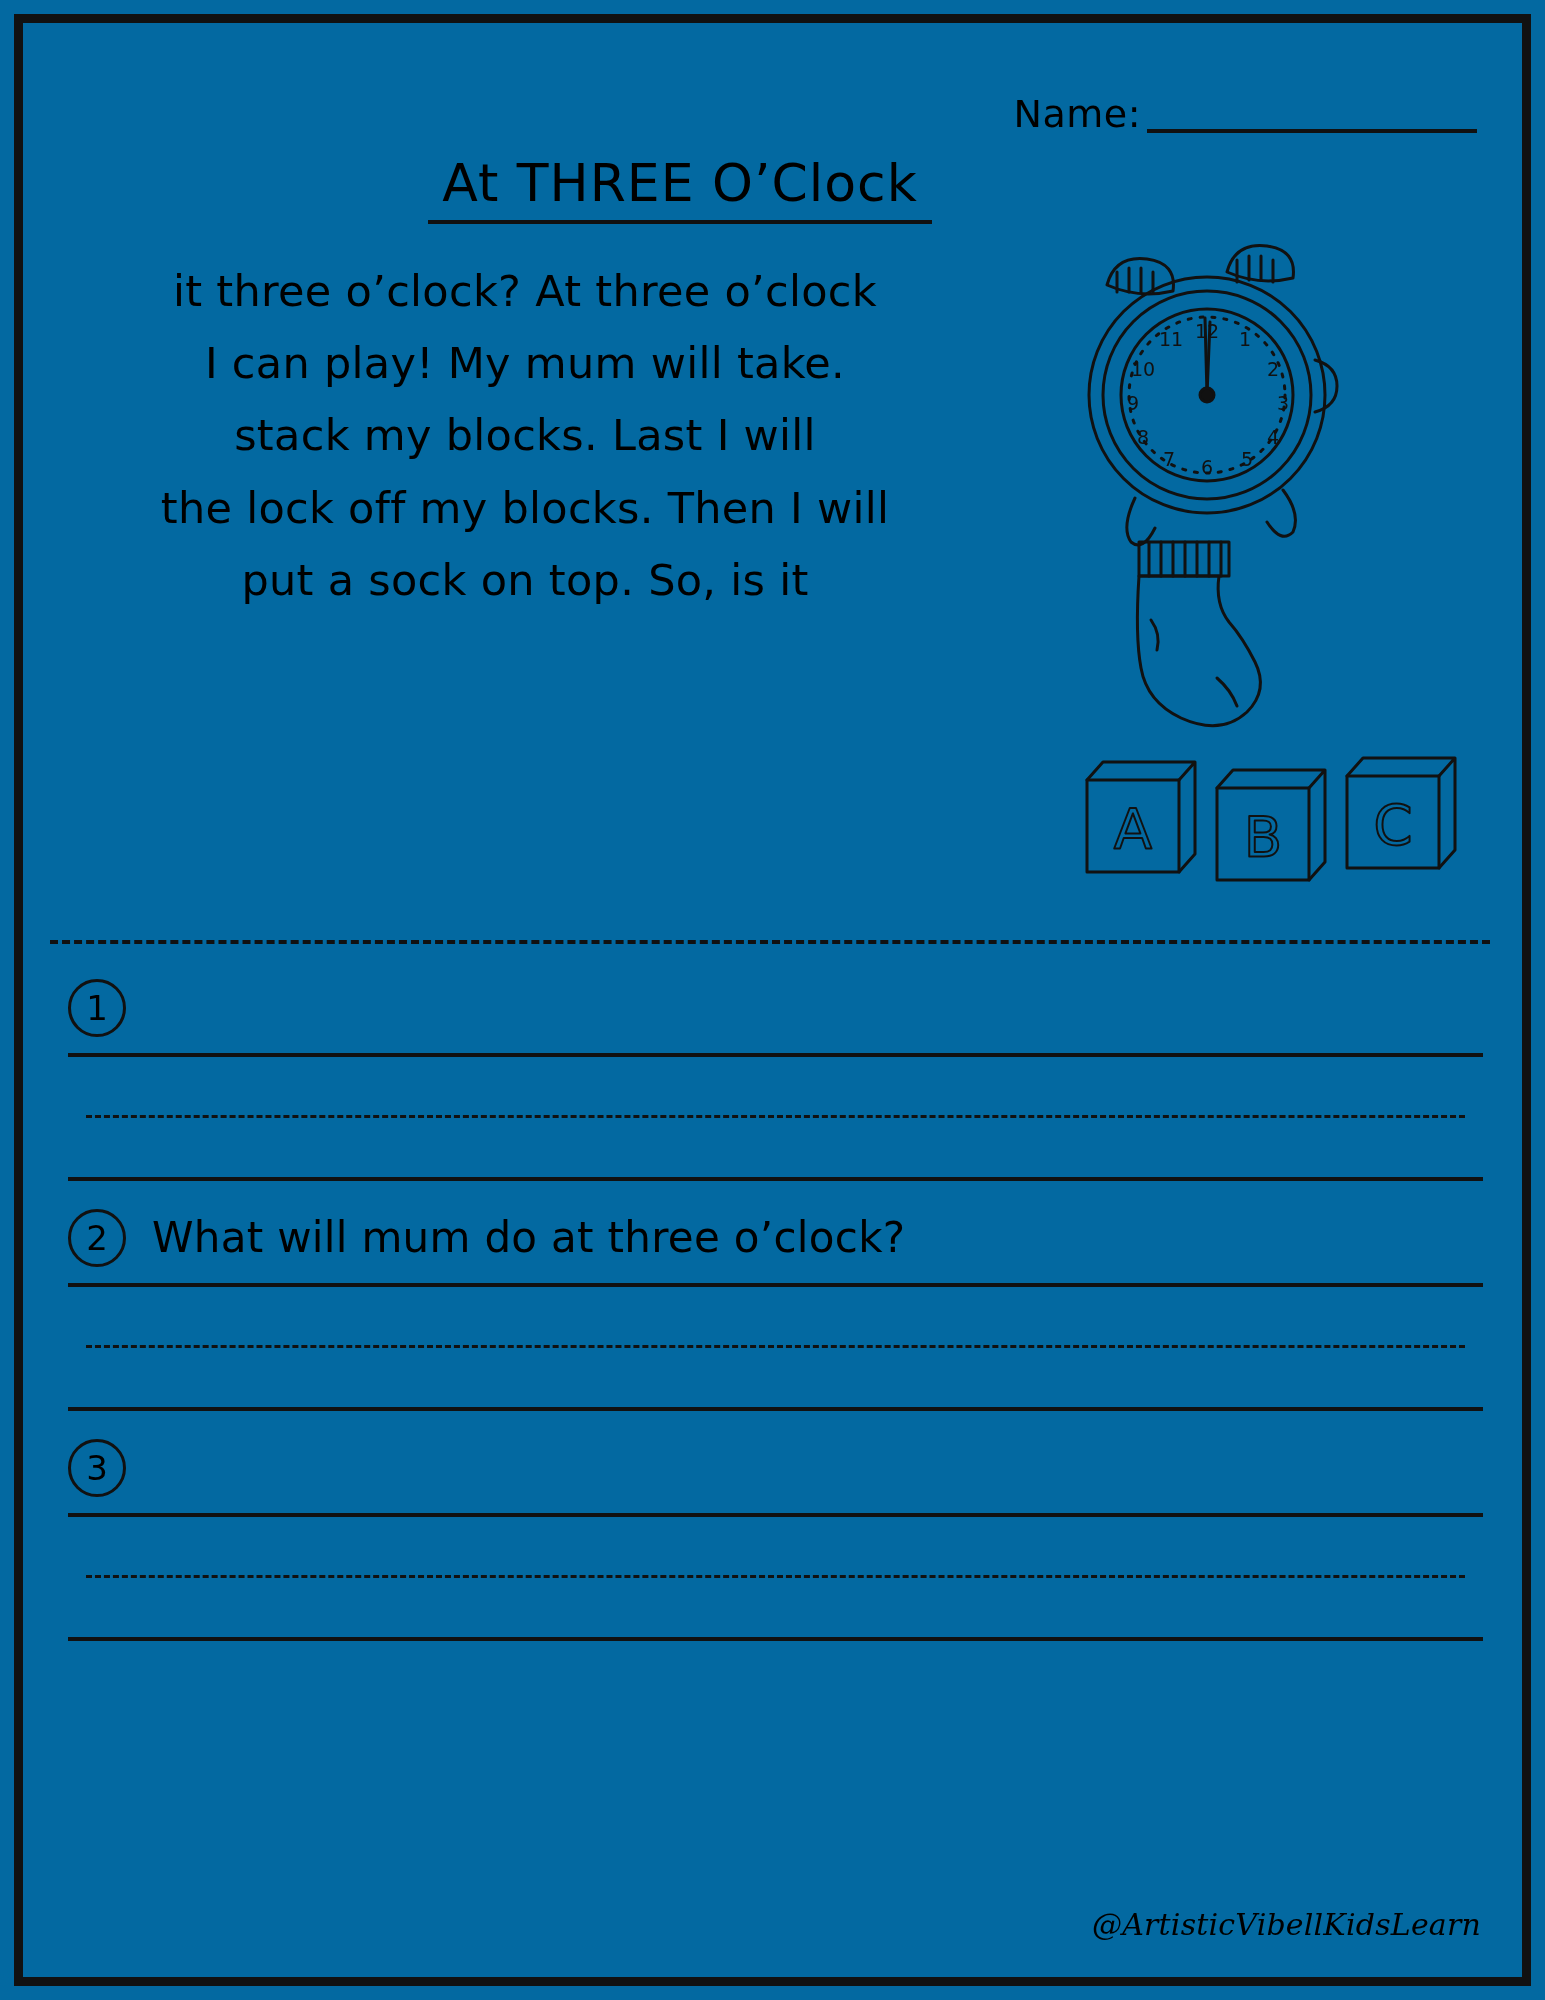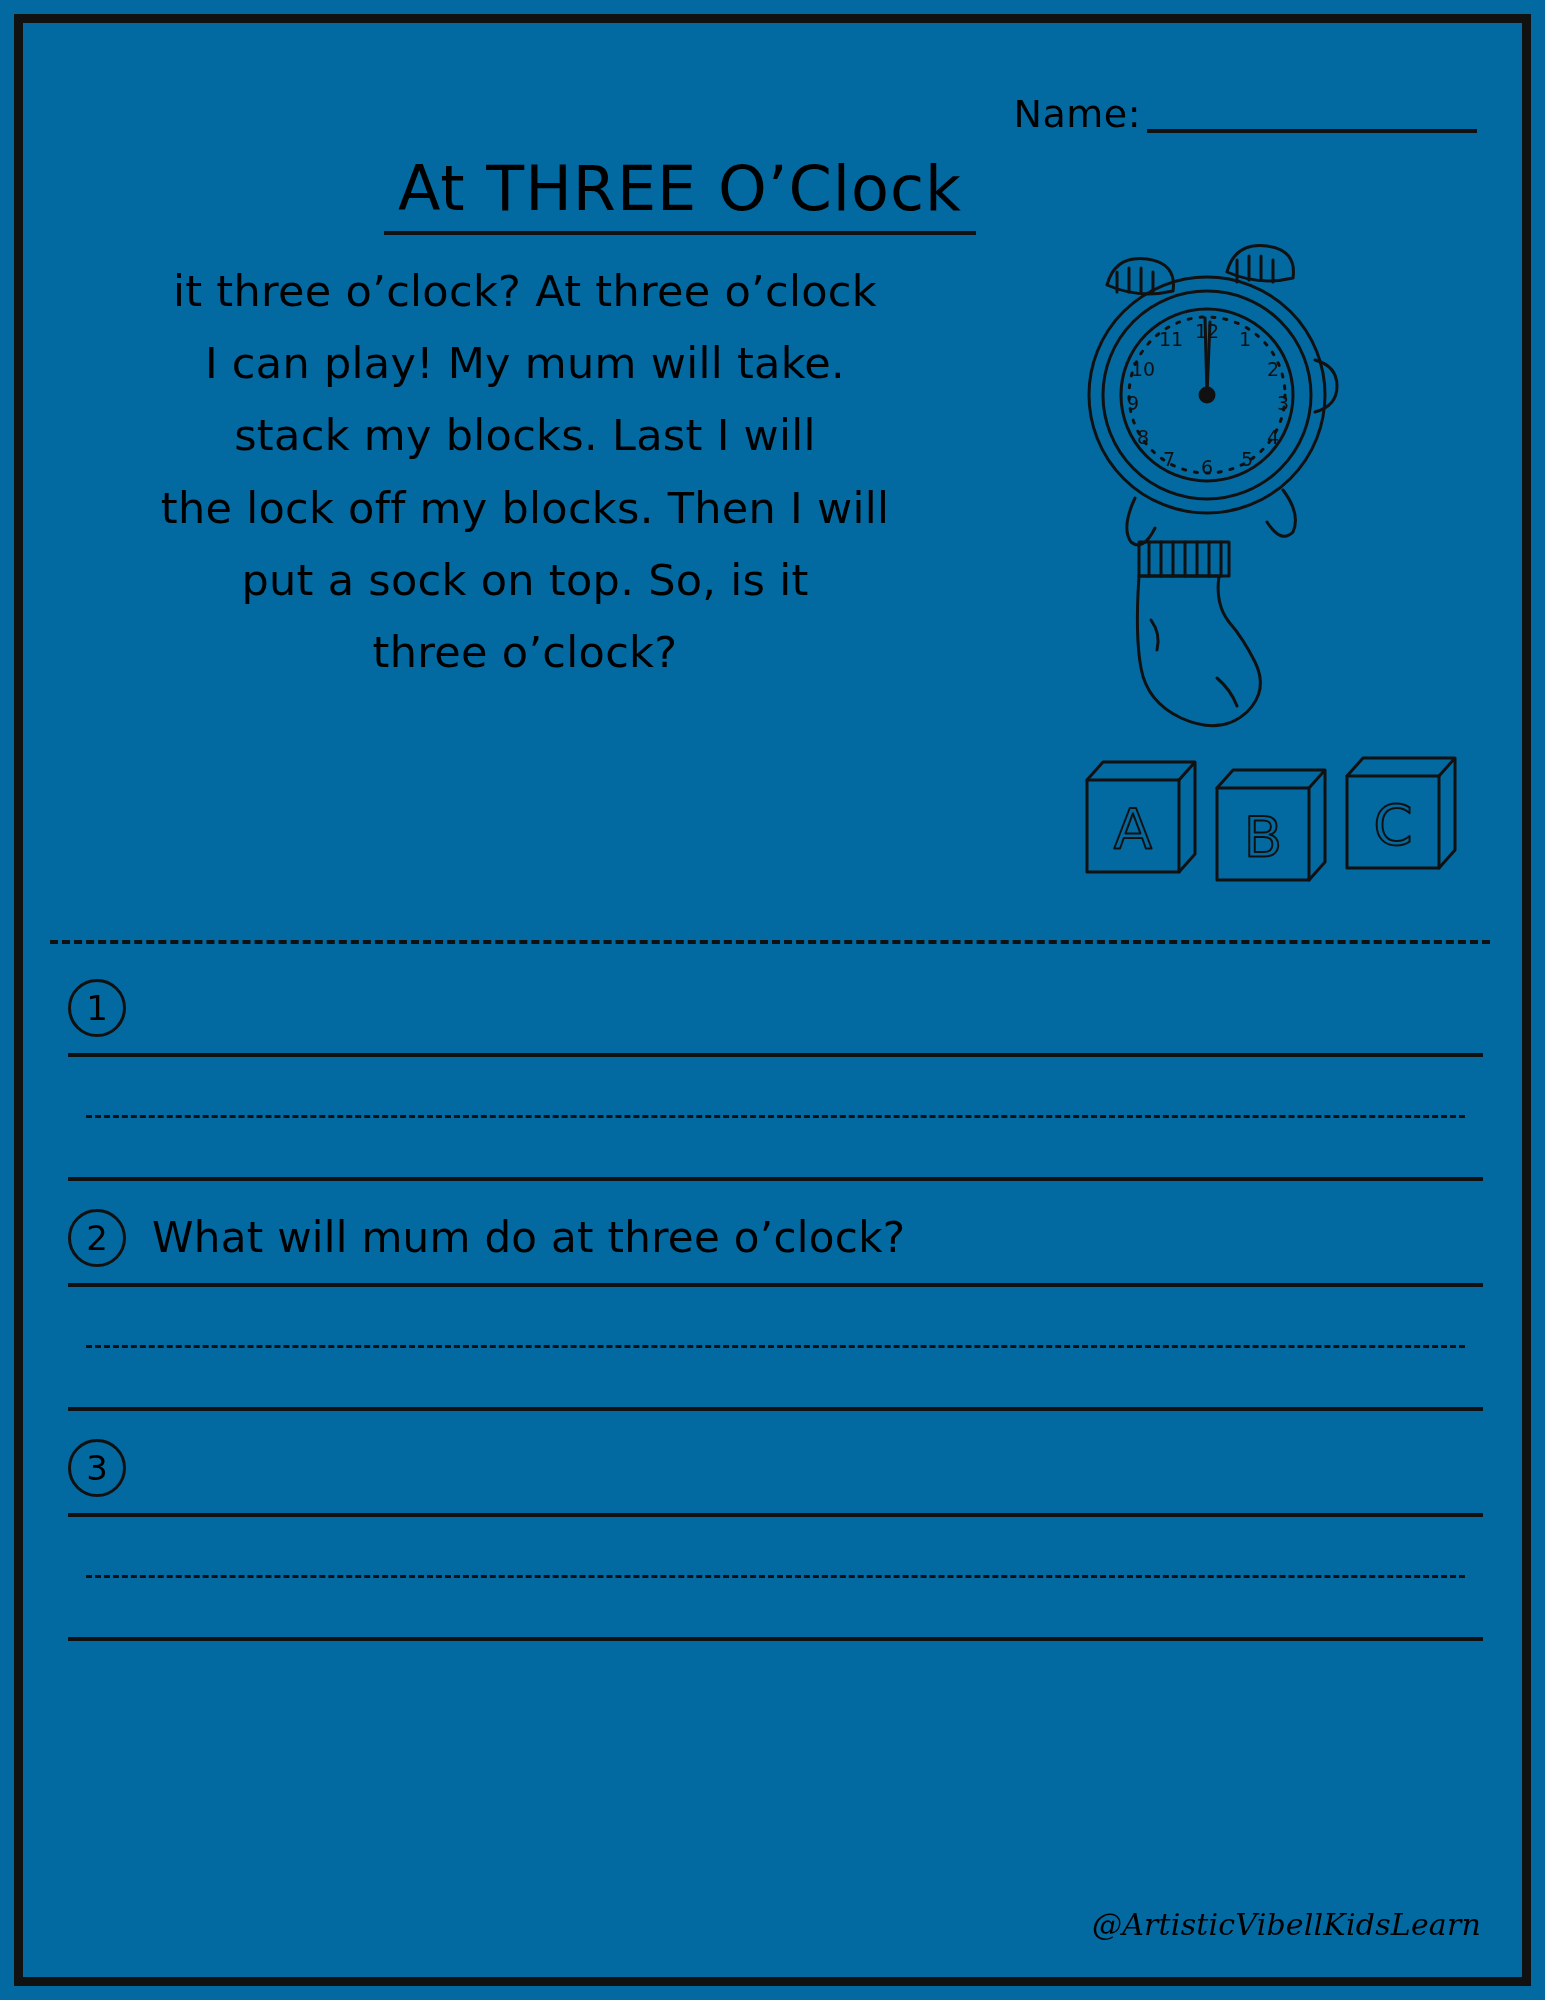"At THREE O’Clock" .title { font-size: 62px -> 52px }
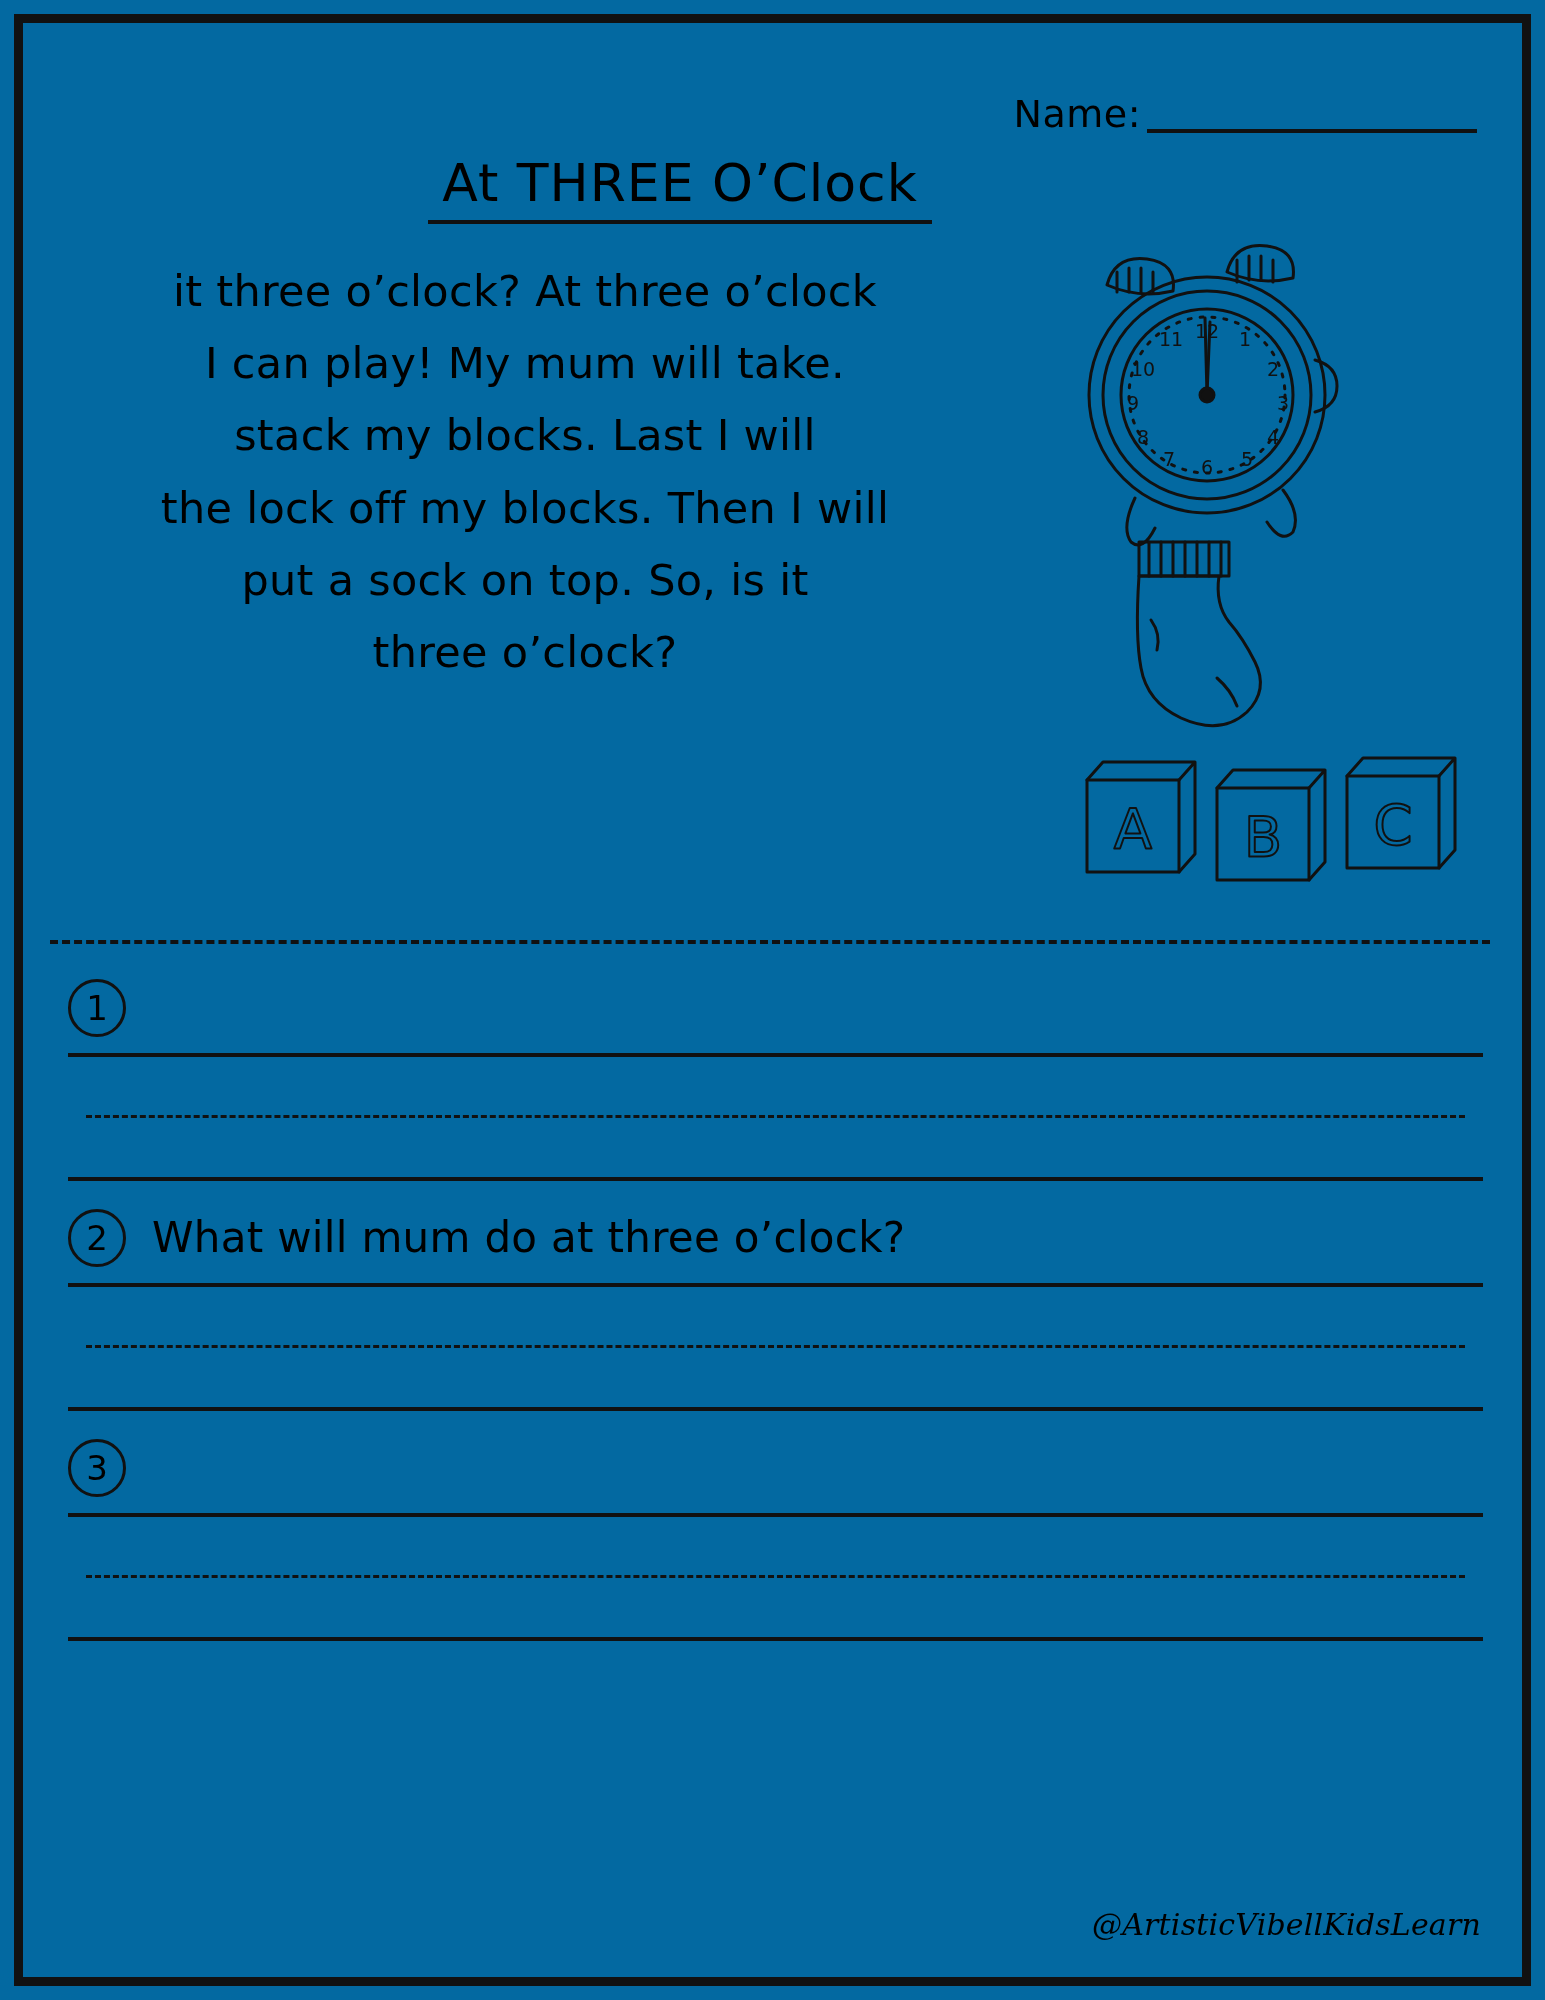"three o’clock?" span.ln { html: <span>three o’clock?</span> -> none }
